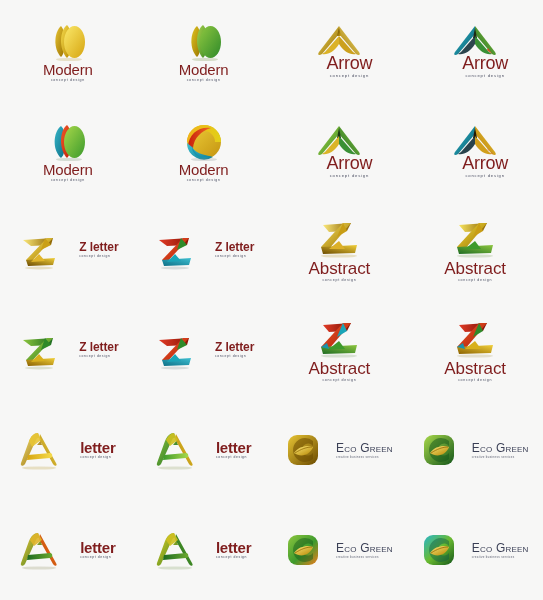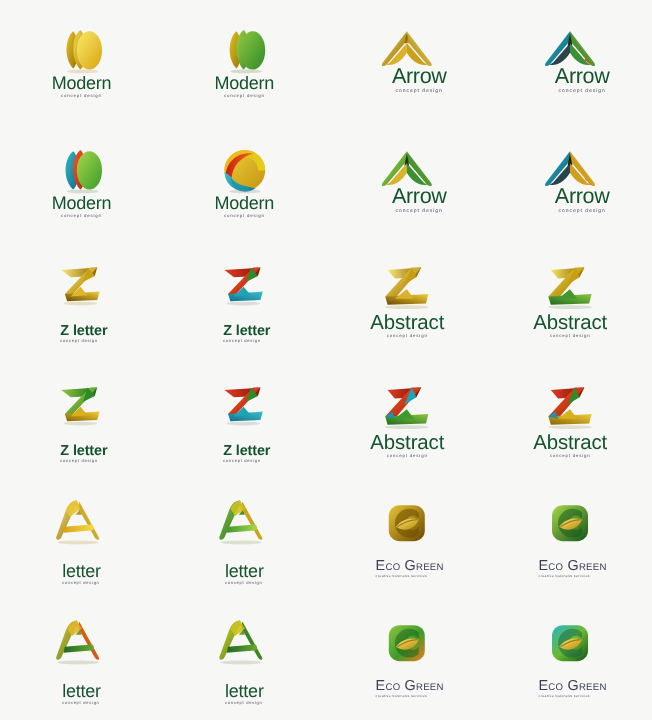"Modern" .title { color: #14532d -> #7f1d1d }
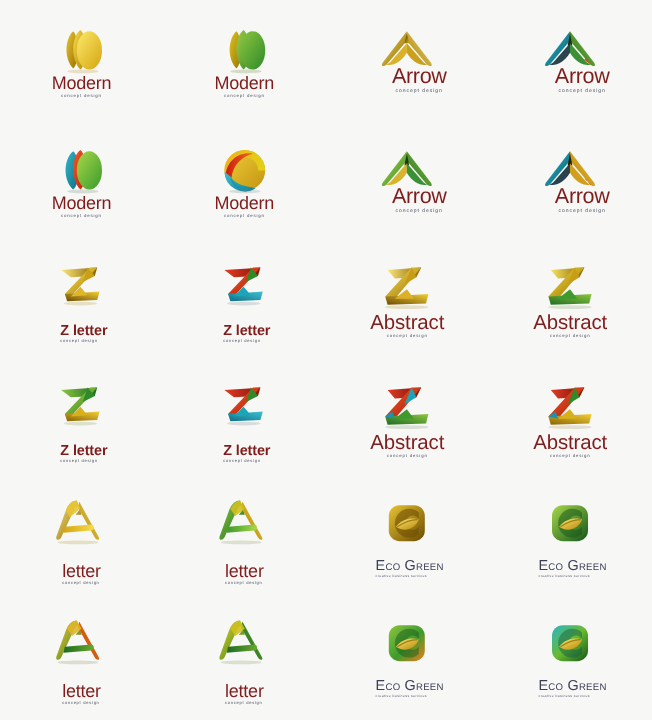"Z letter" .logo.horz { flex-direction: column -> row }
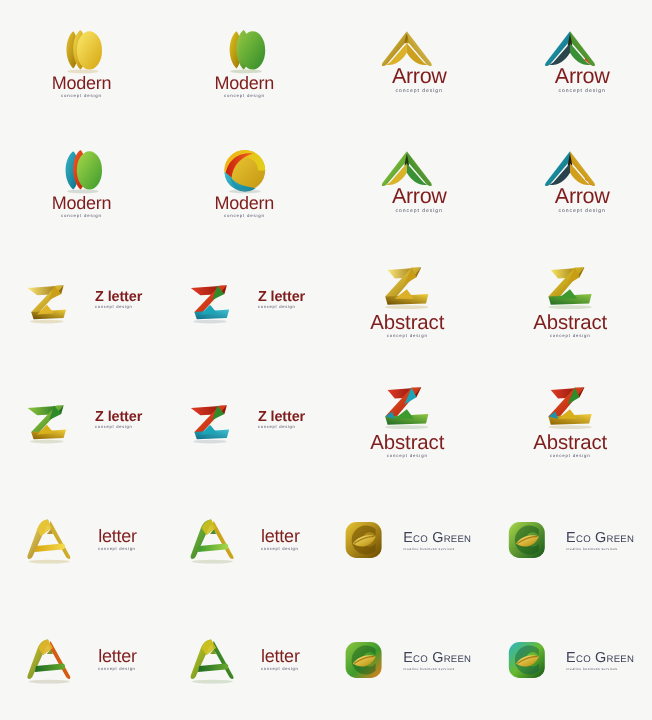"letter" .t-aletter .title { font-weight: 400 -> 700 }
